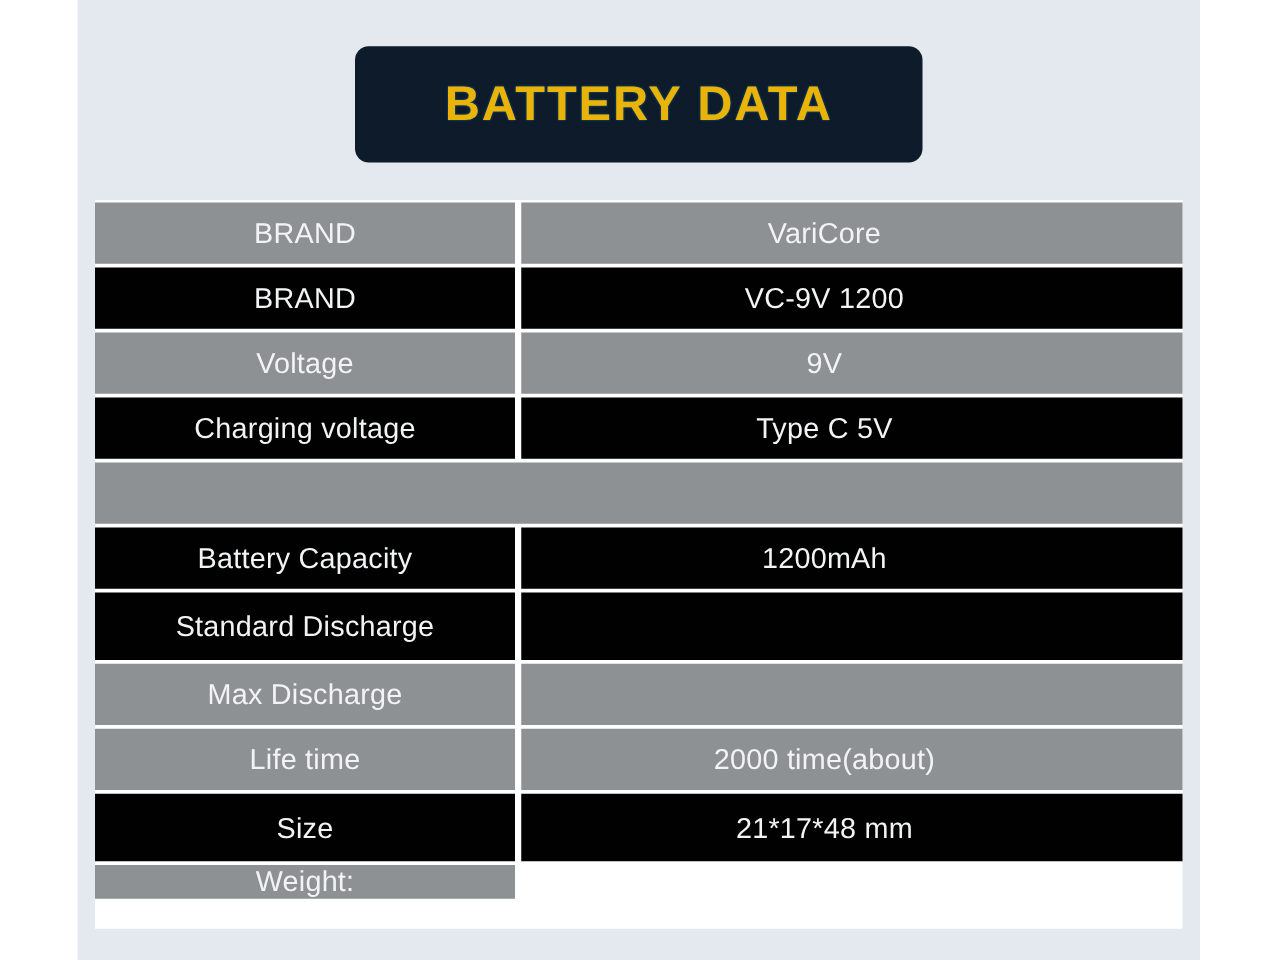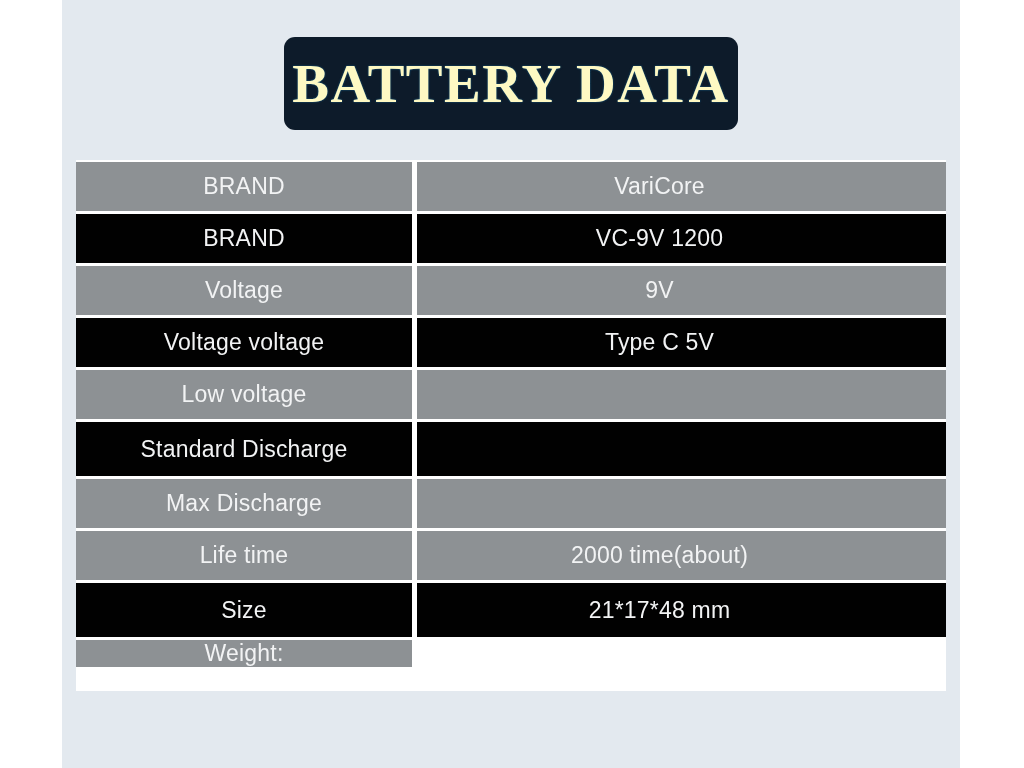"BATTERY DATA" .title-text { color: #fef9c3 -> #eab308; font-family: Liberation Serif, serif -> Liberation Sans, sans-serif; font-size: 55px -> 39px }
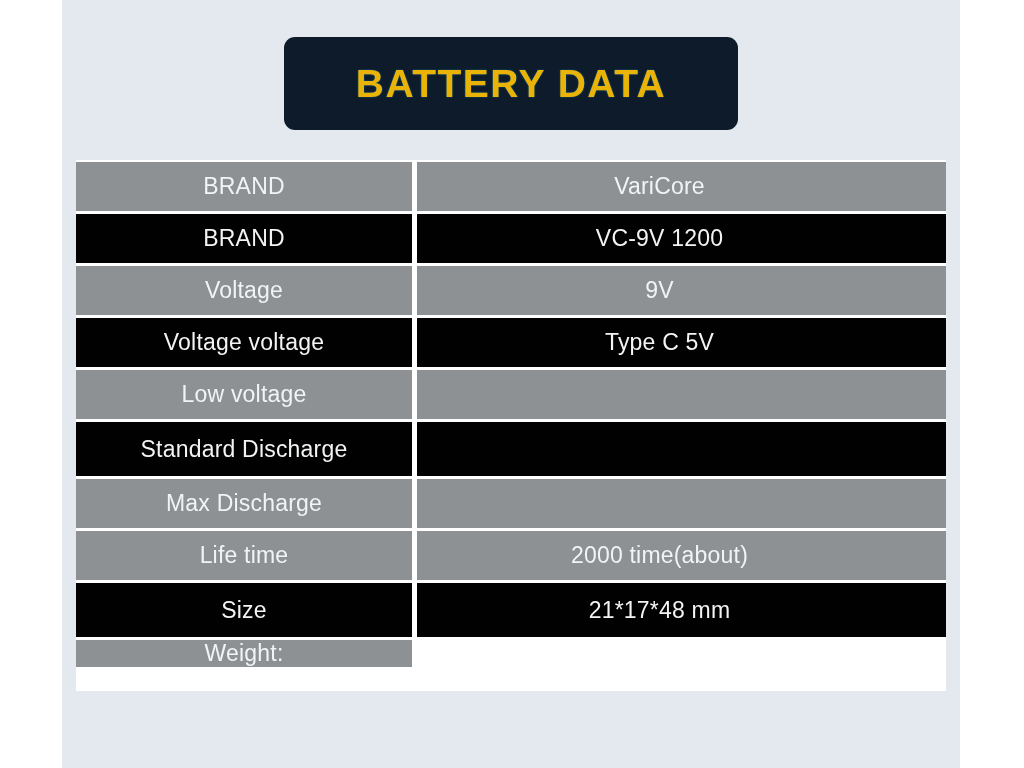"Voltage voltage" div.cell { text: Voltage -> Charging }
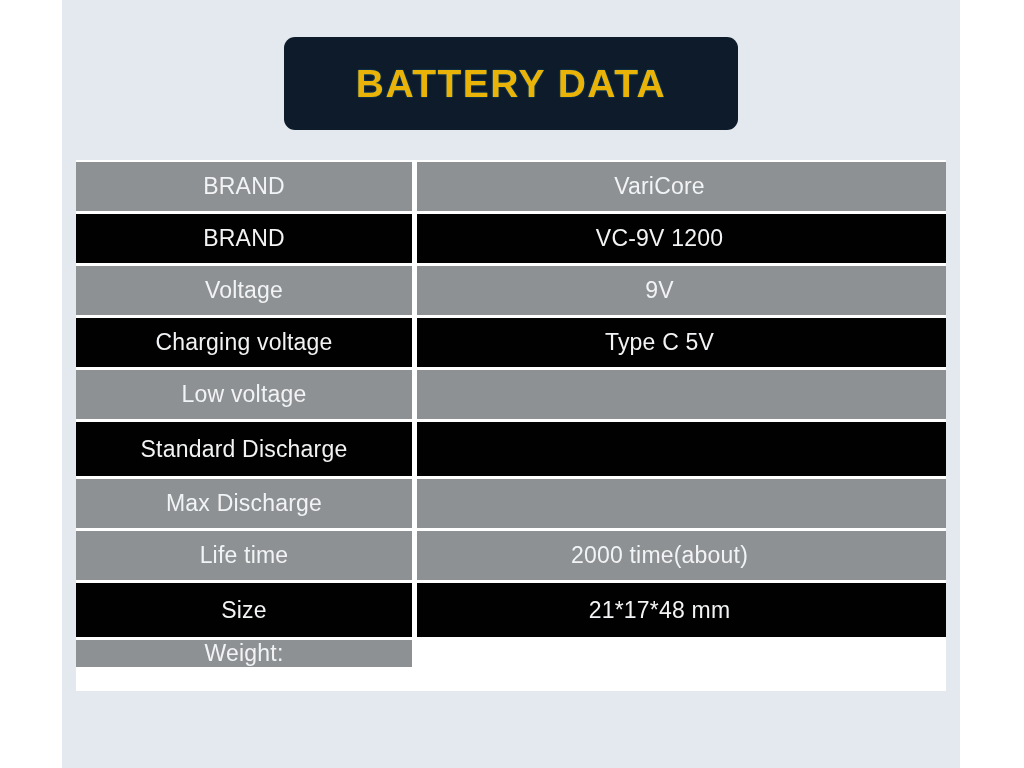"Low voltage" div.cell { html: <div>Low voltage</div> -> none }
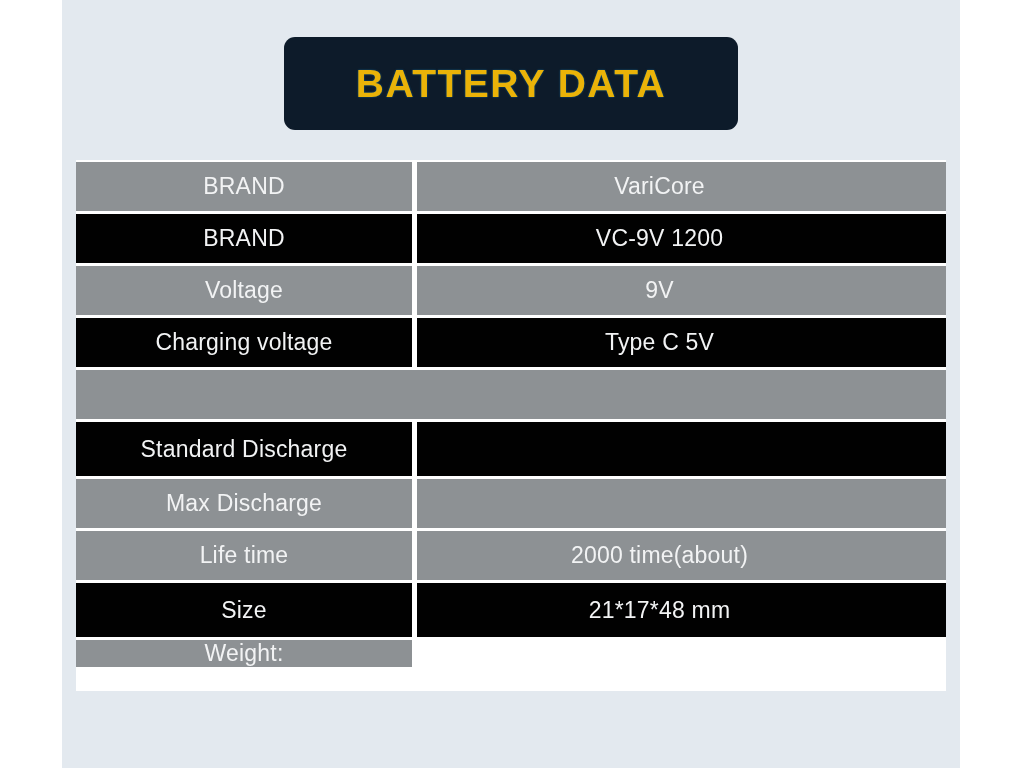"Battery Capacity" div.row { html: none -> <div> <div>Battery Capacity</div> <div> <span>1200mAh</span> </div> </div> }
